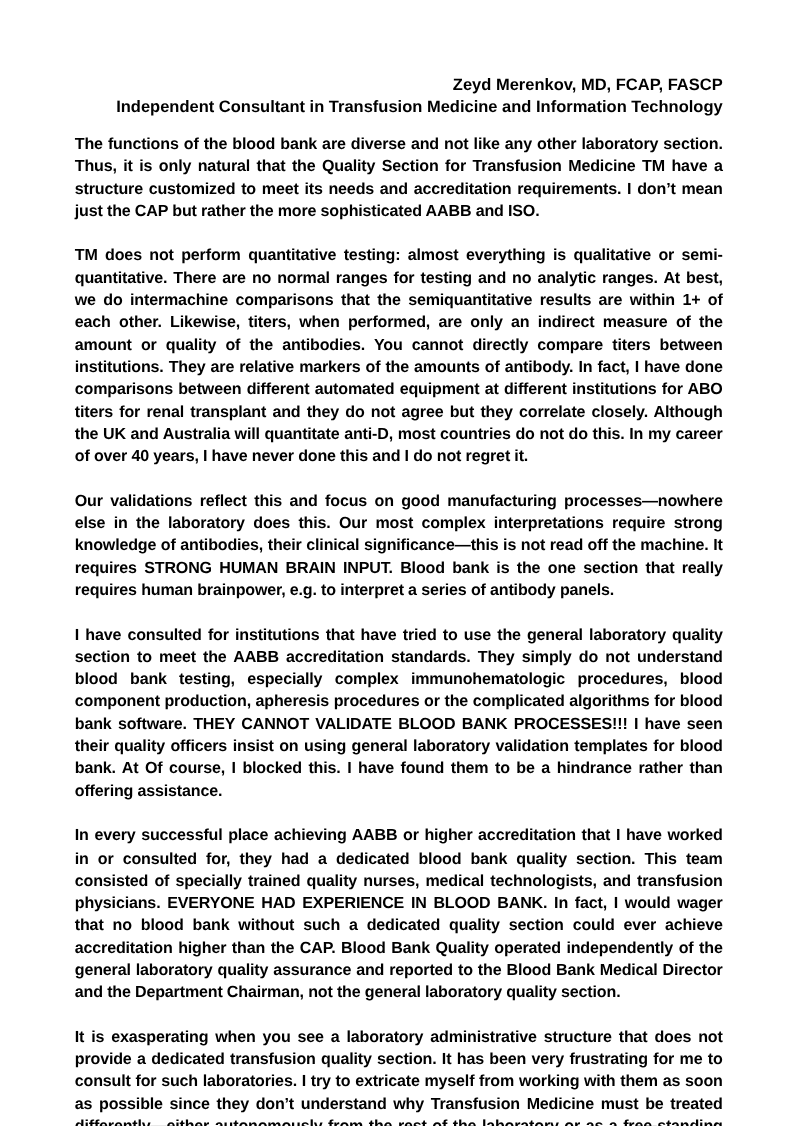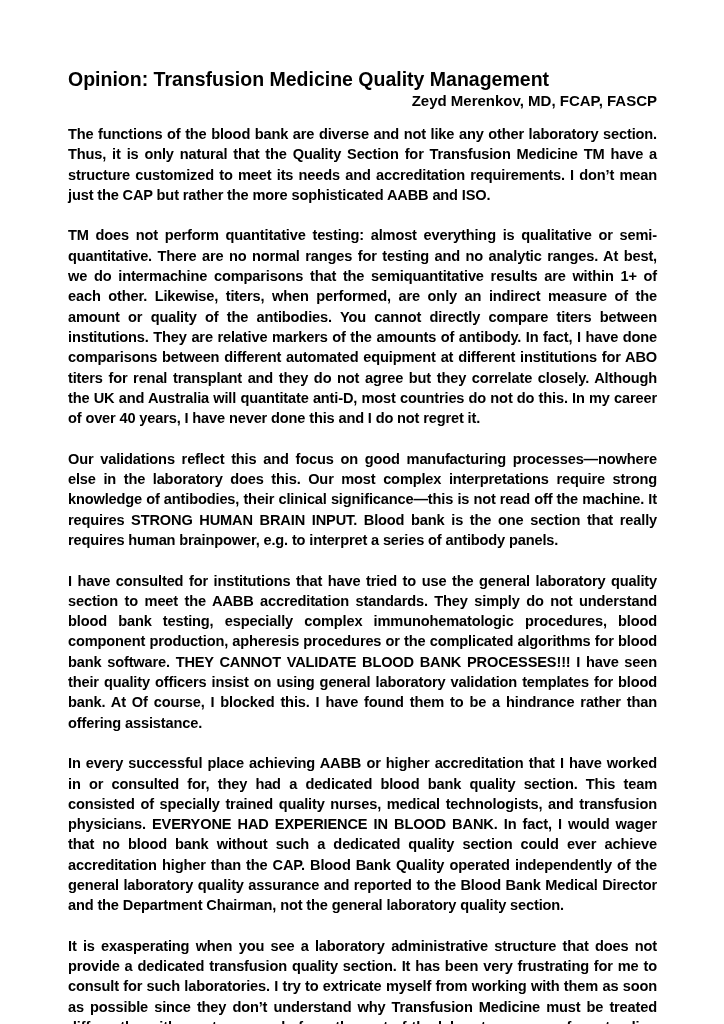"Opinion: Transfusion Medicine Quality" h1.title { html: <h1>Opinion: Transfusion Medicine Quality Management</h1> -> none }
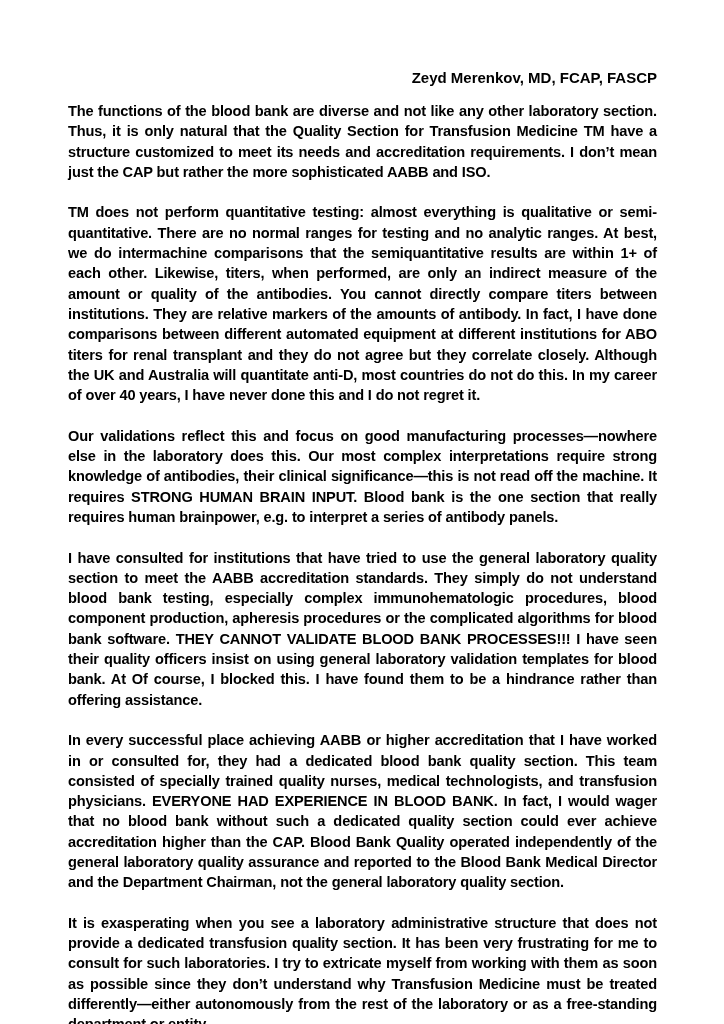"Independent Consultant in Transfusion" div.subtitle { html: none -> <div>Independent Consultant in Transfusion Medicine and Information Technology</div> }
